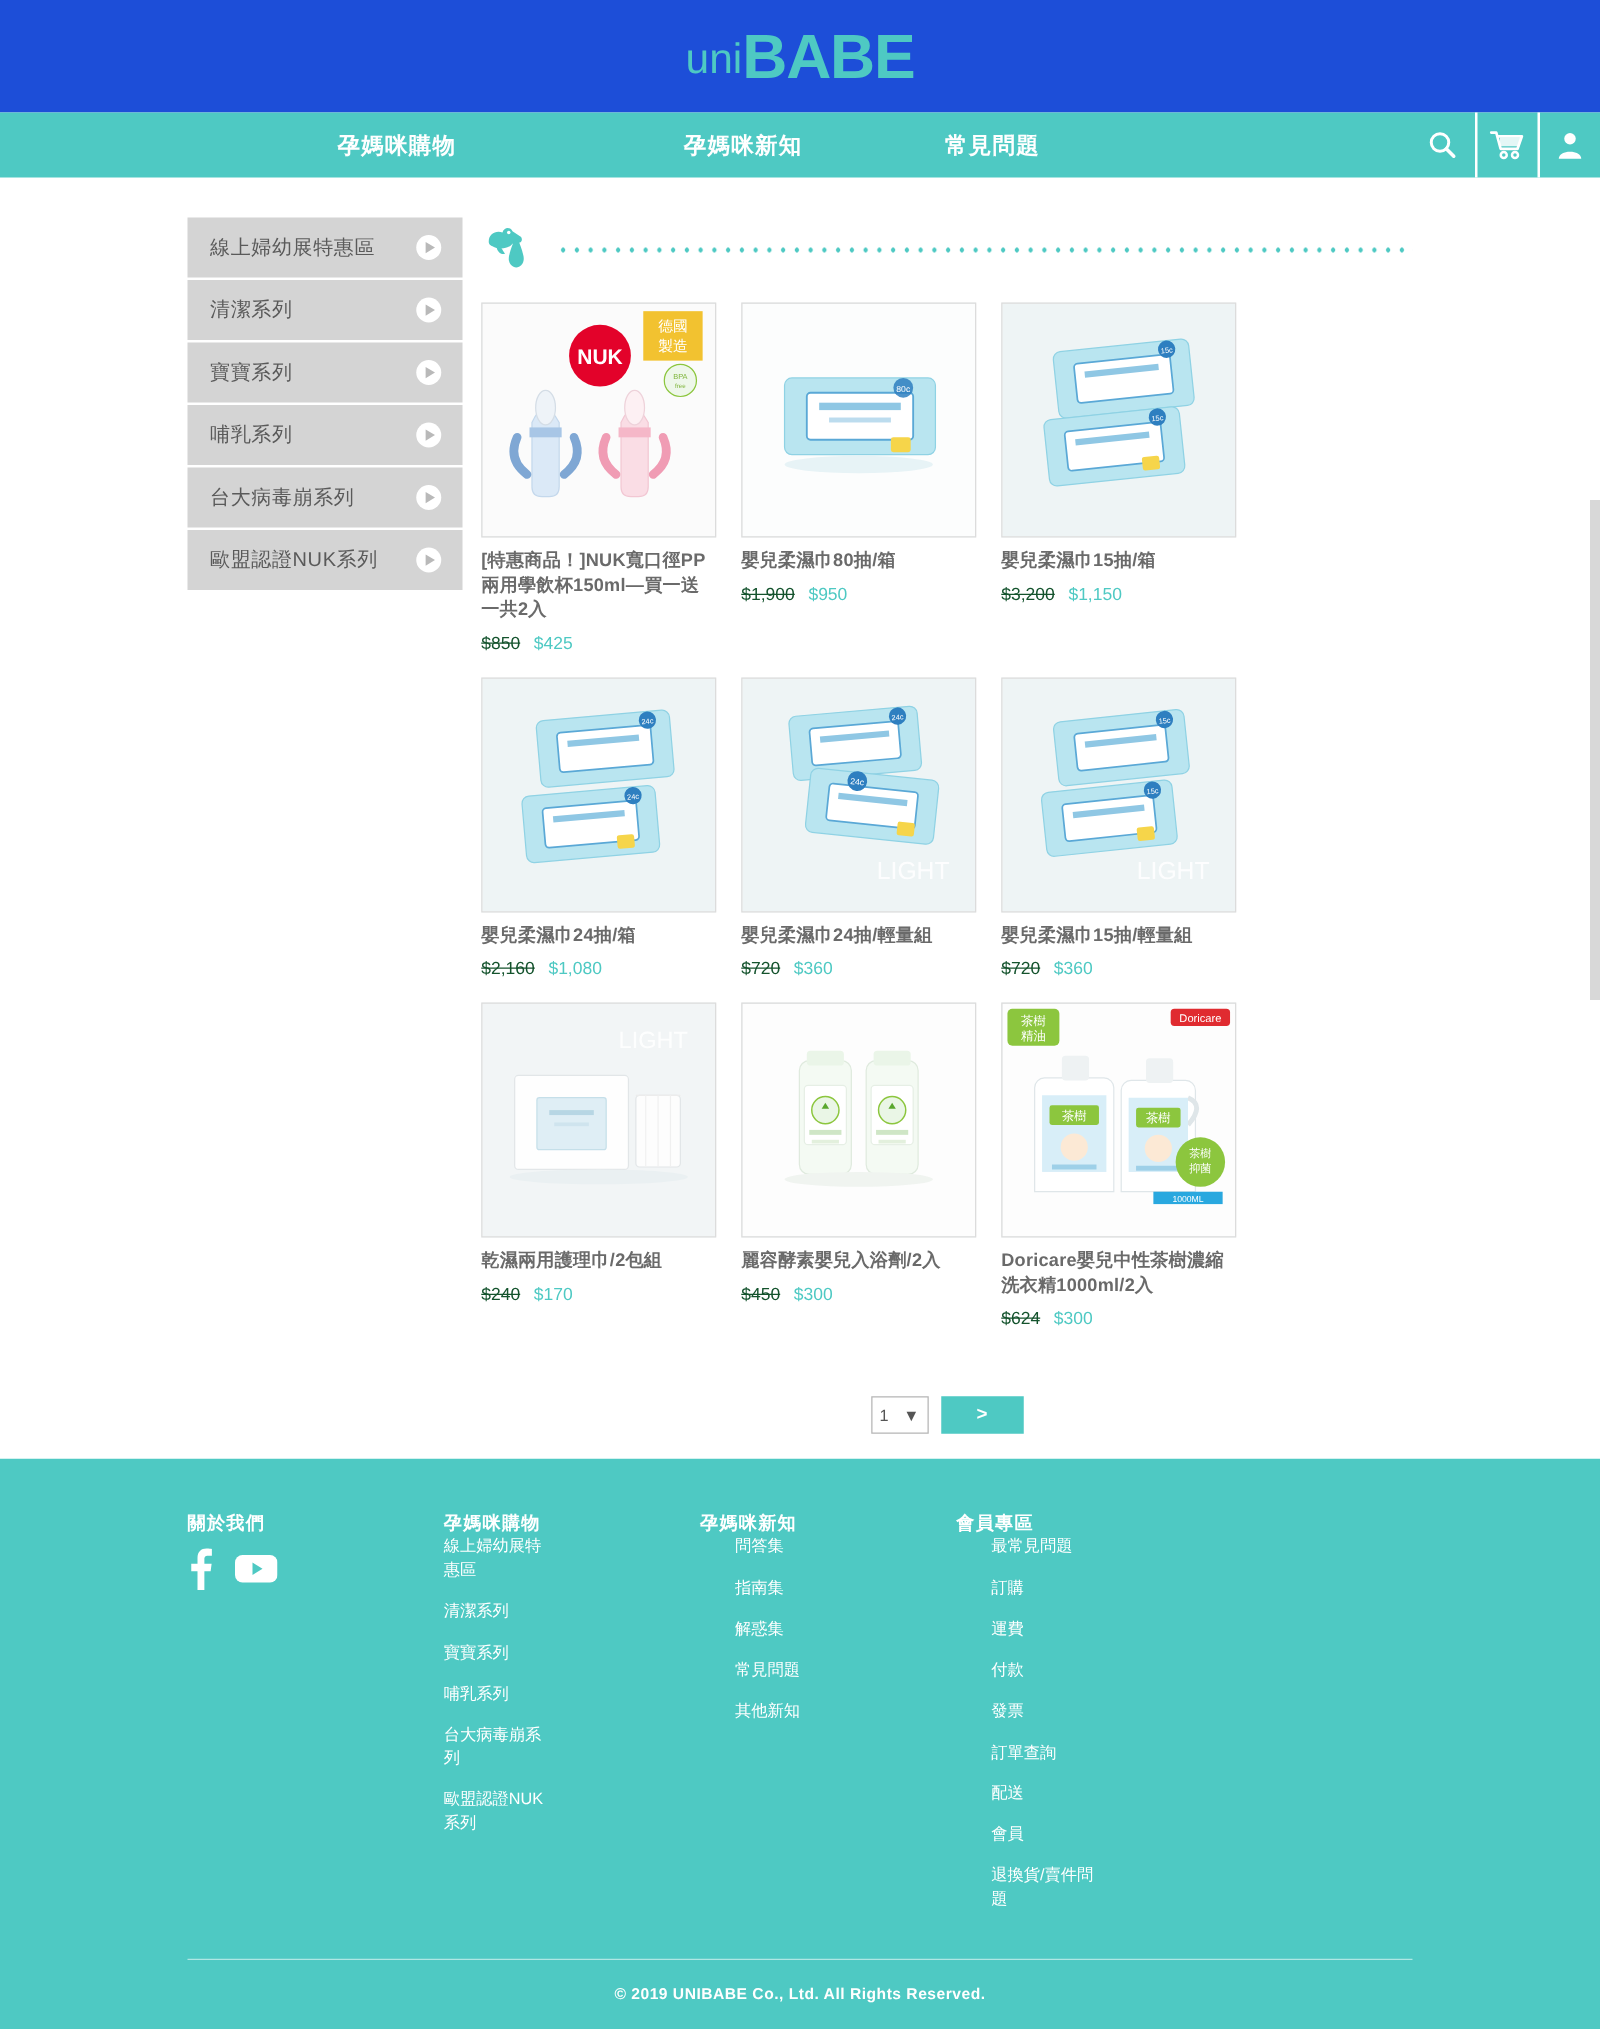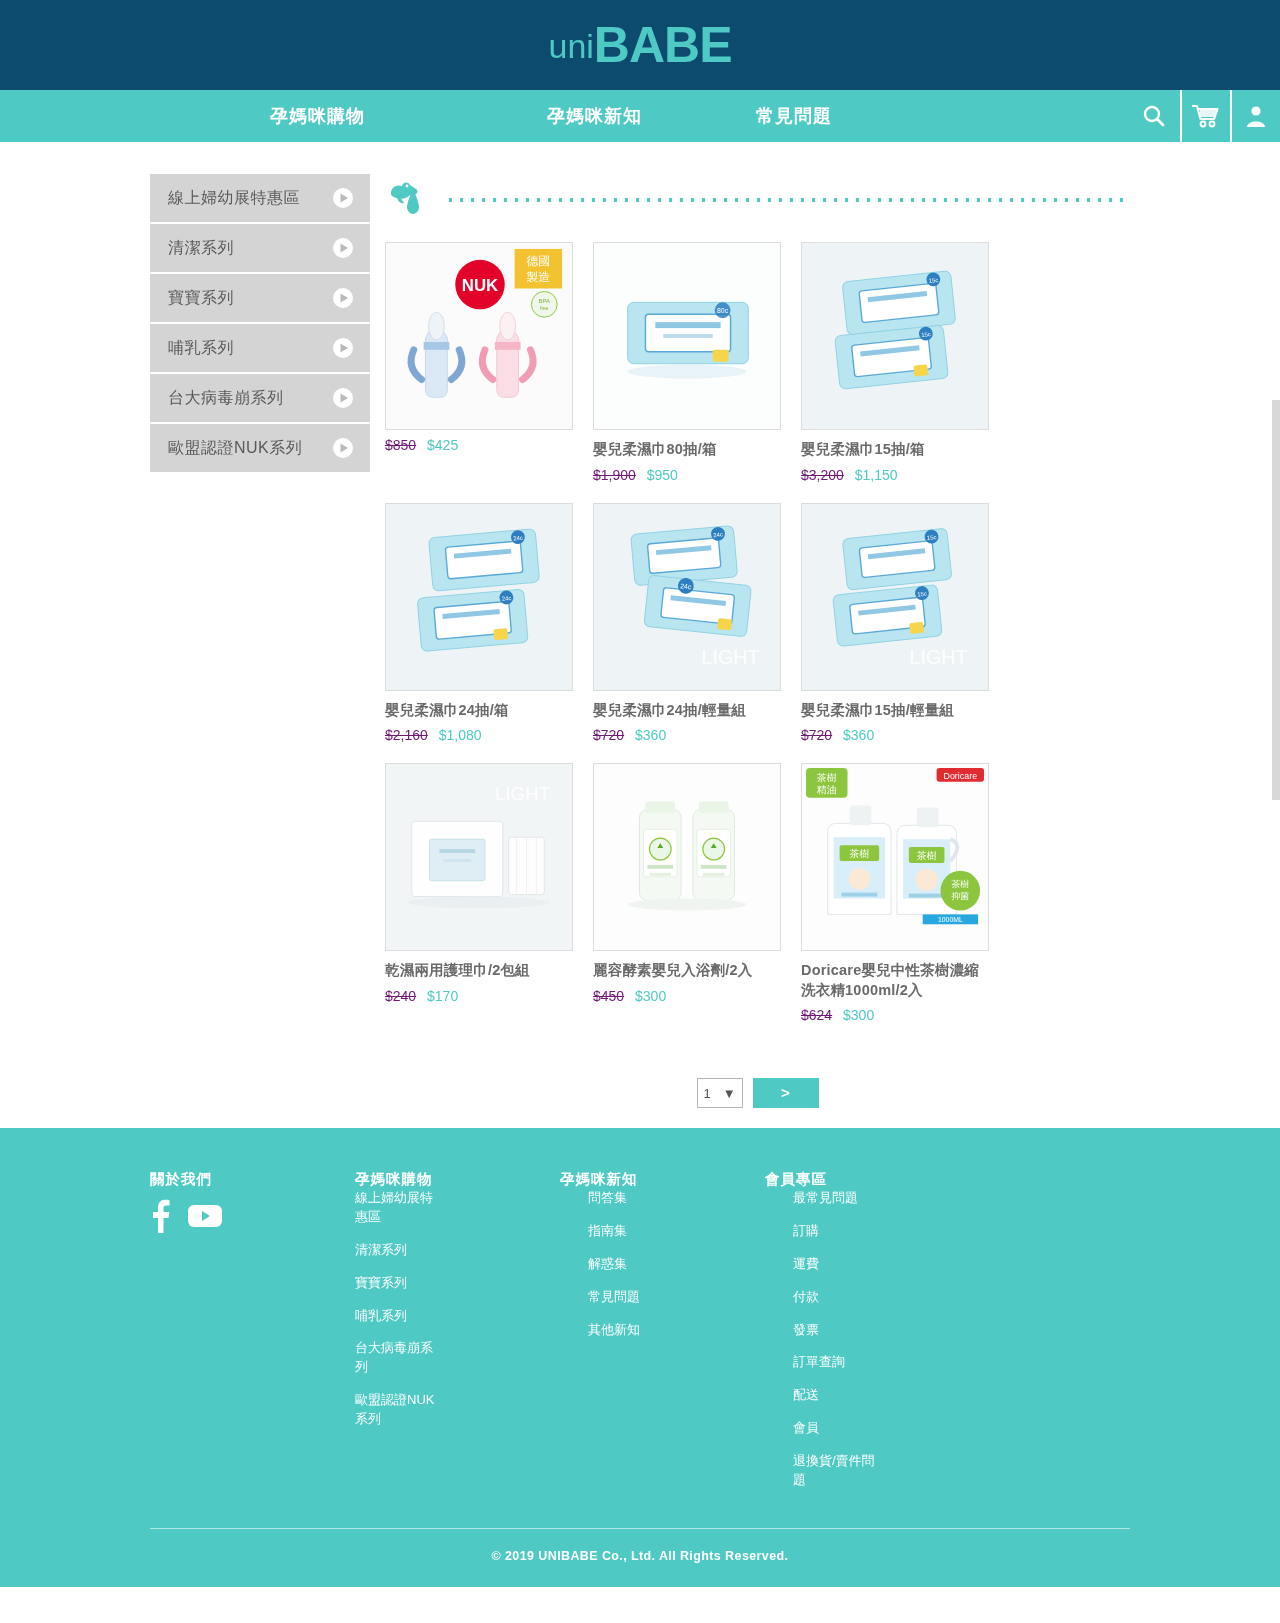"uniBABE" .logobar { background: #0c4a6e -> #1d4ed8 }
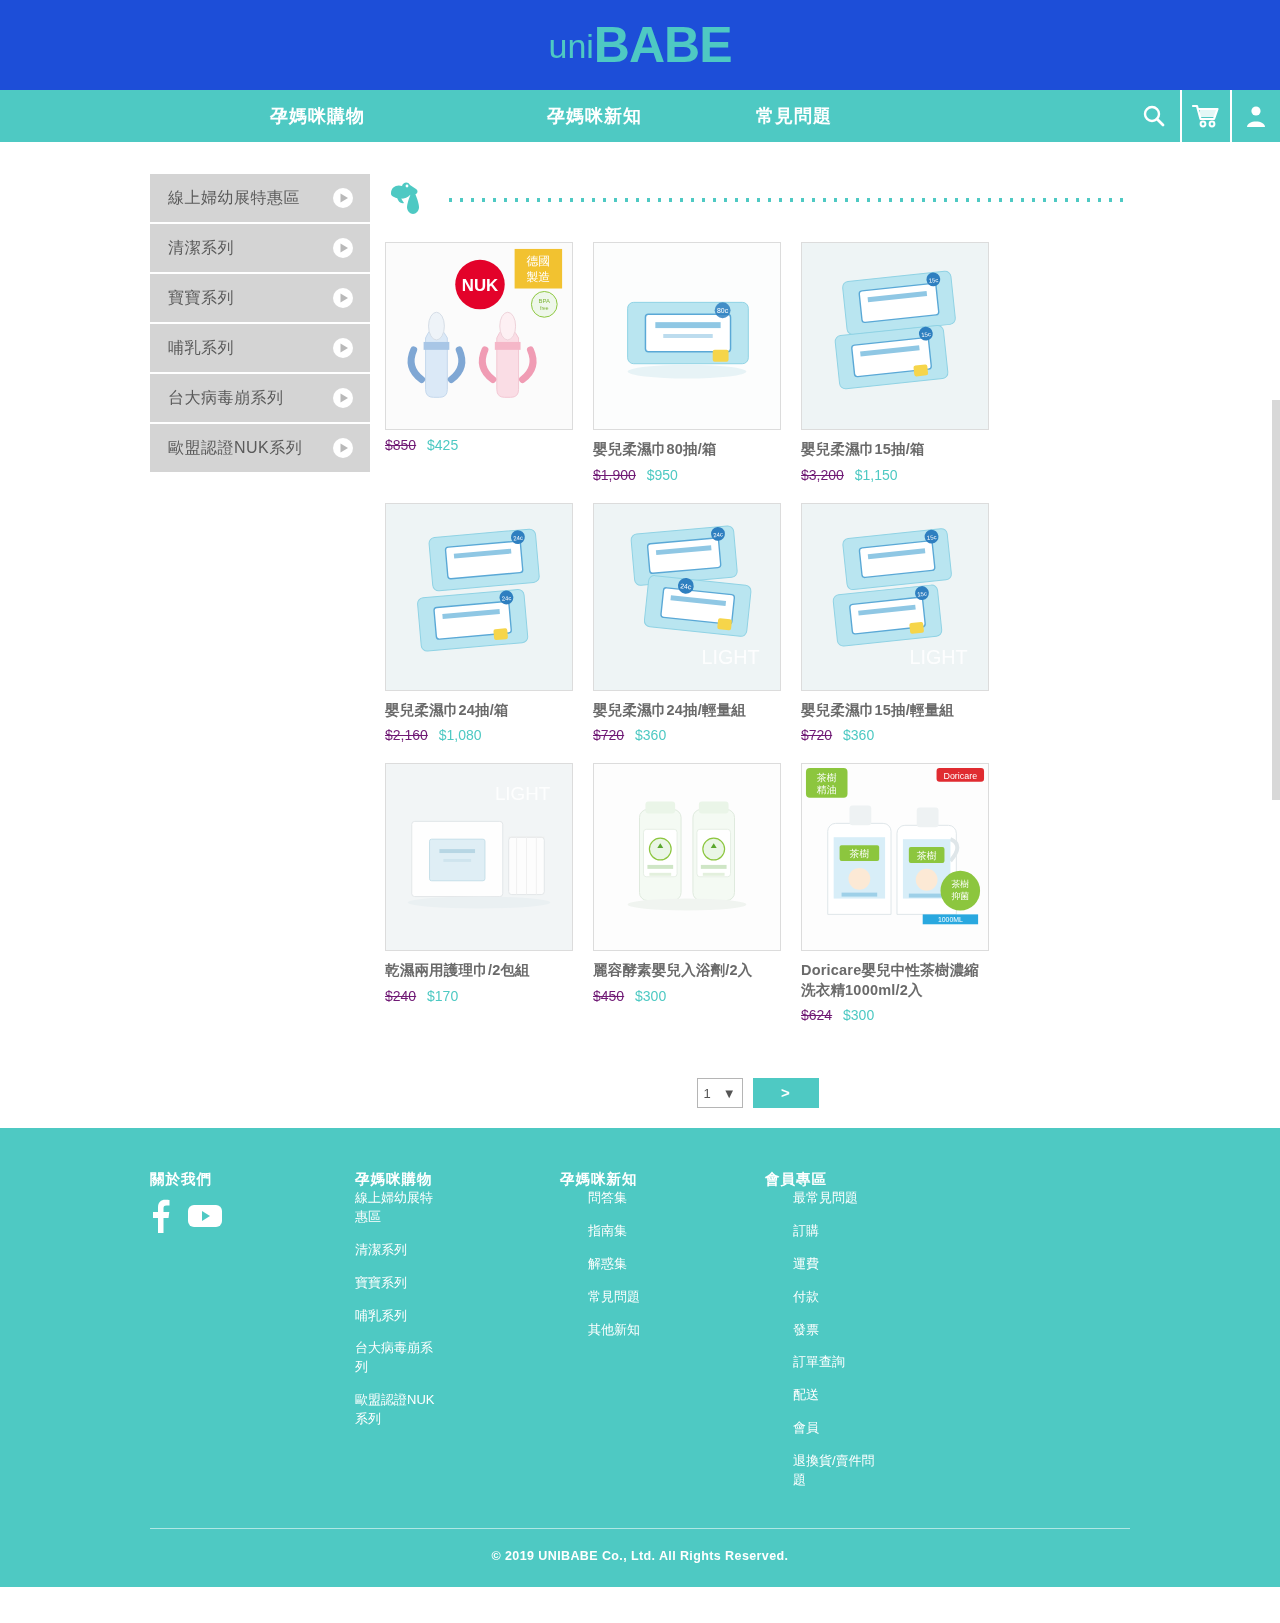"[特惠商品！]NUK寬口徑PP兩用學飲杯150ml—買一送一共2入" div.p-title { html: none -> <div>[特惠商品！]NUK寬口徑PP兩用學飲杯150ml—買一送一共2入</div> }
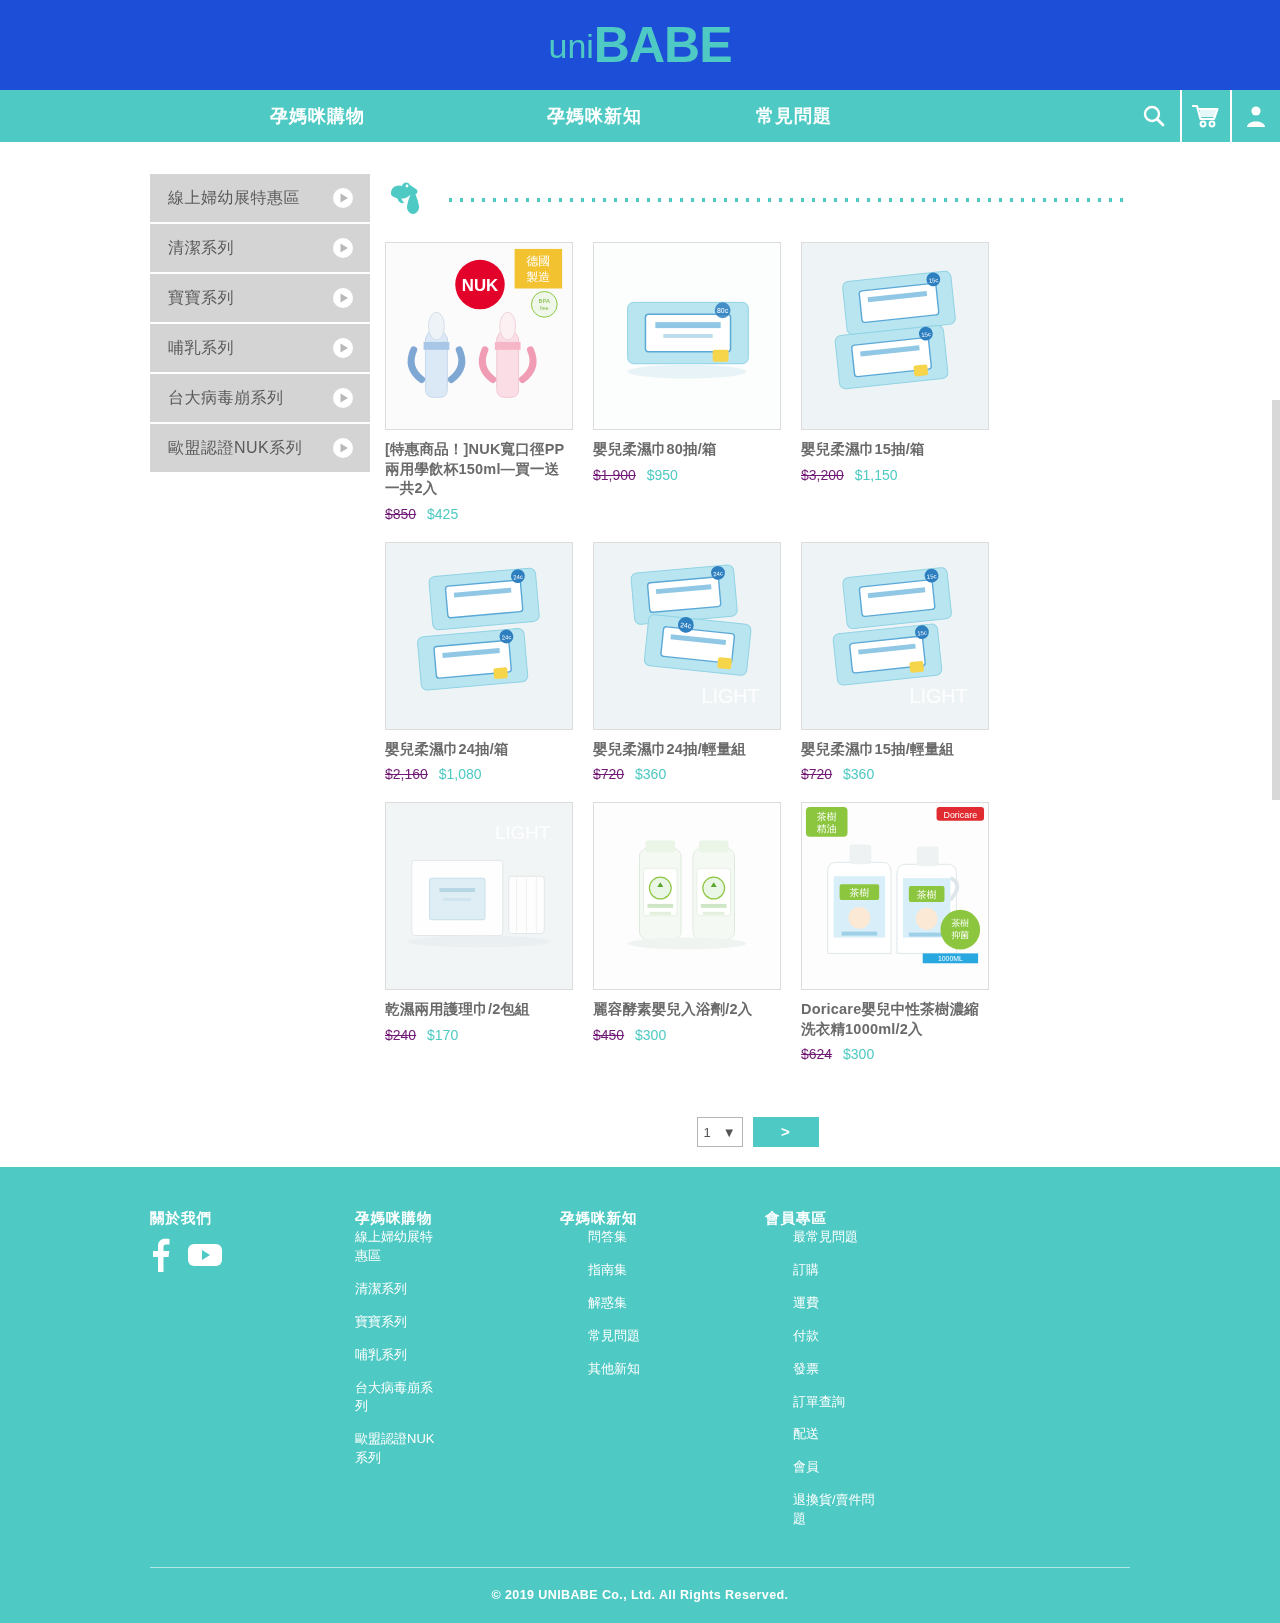"$1,900" .p-old { color: #701a75 -> #14532d }
